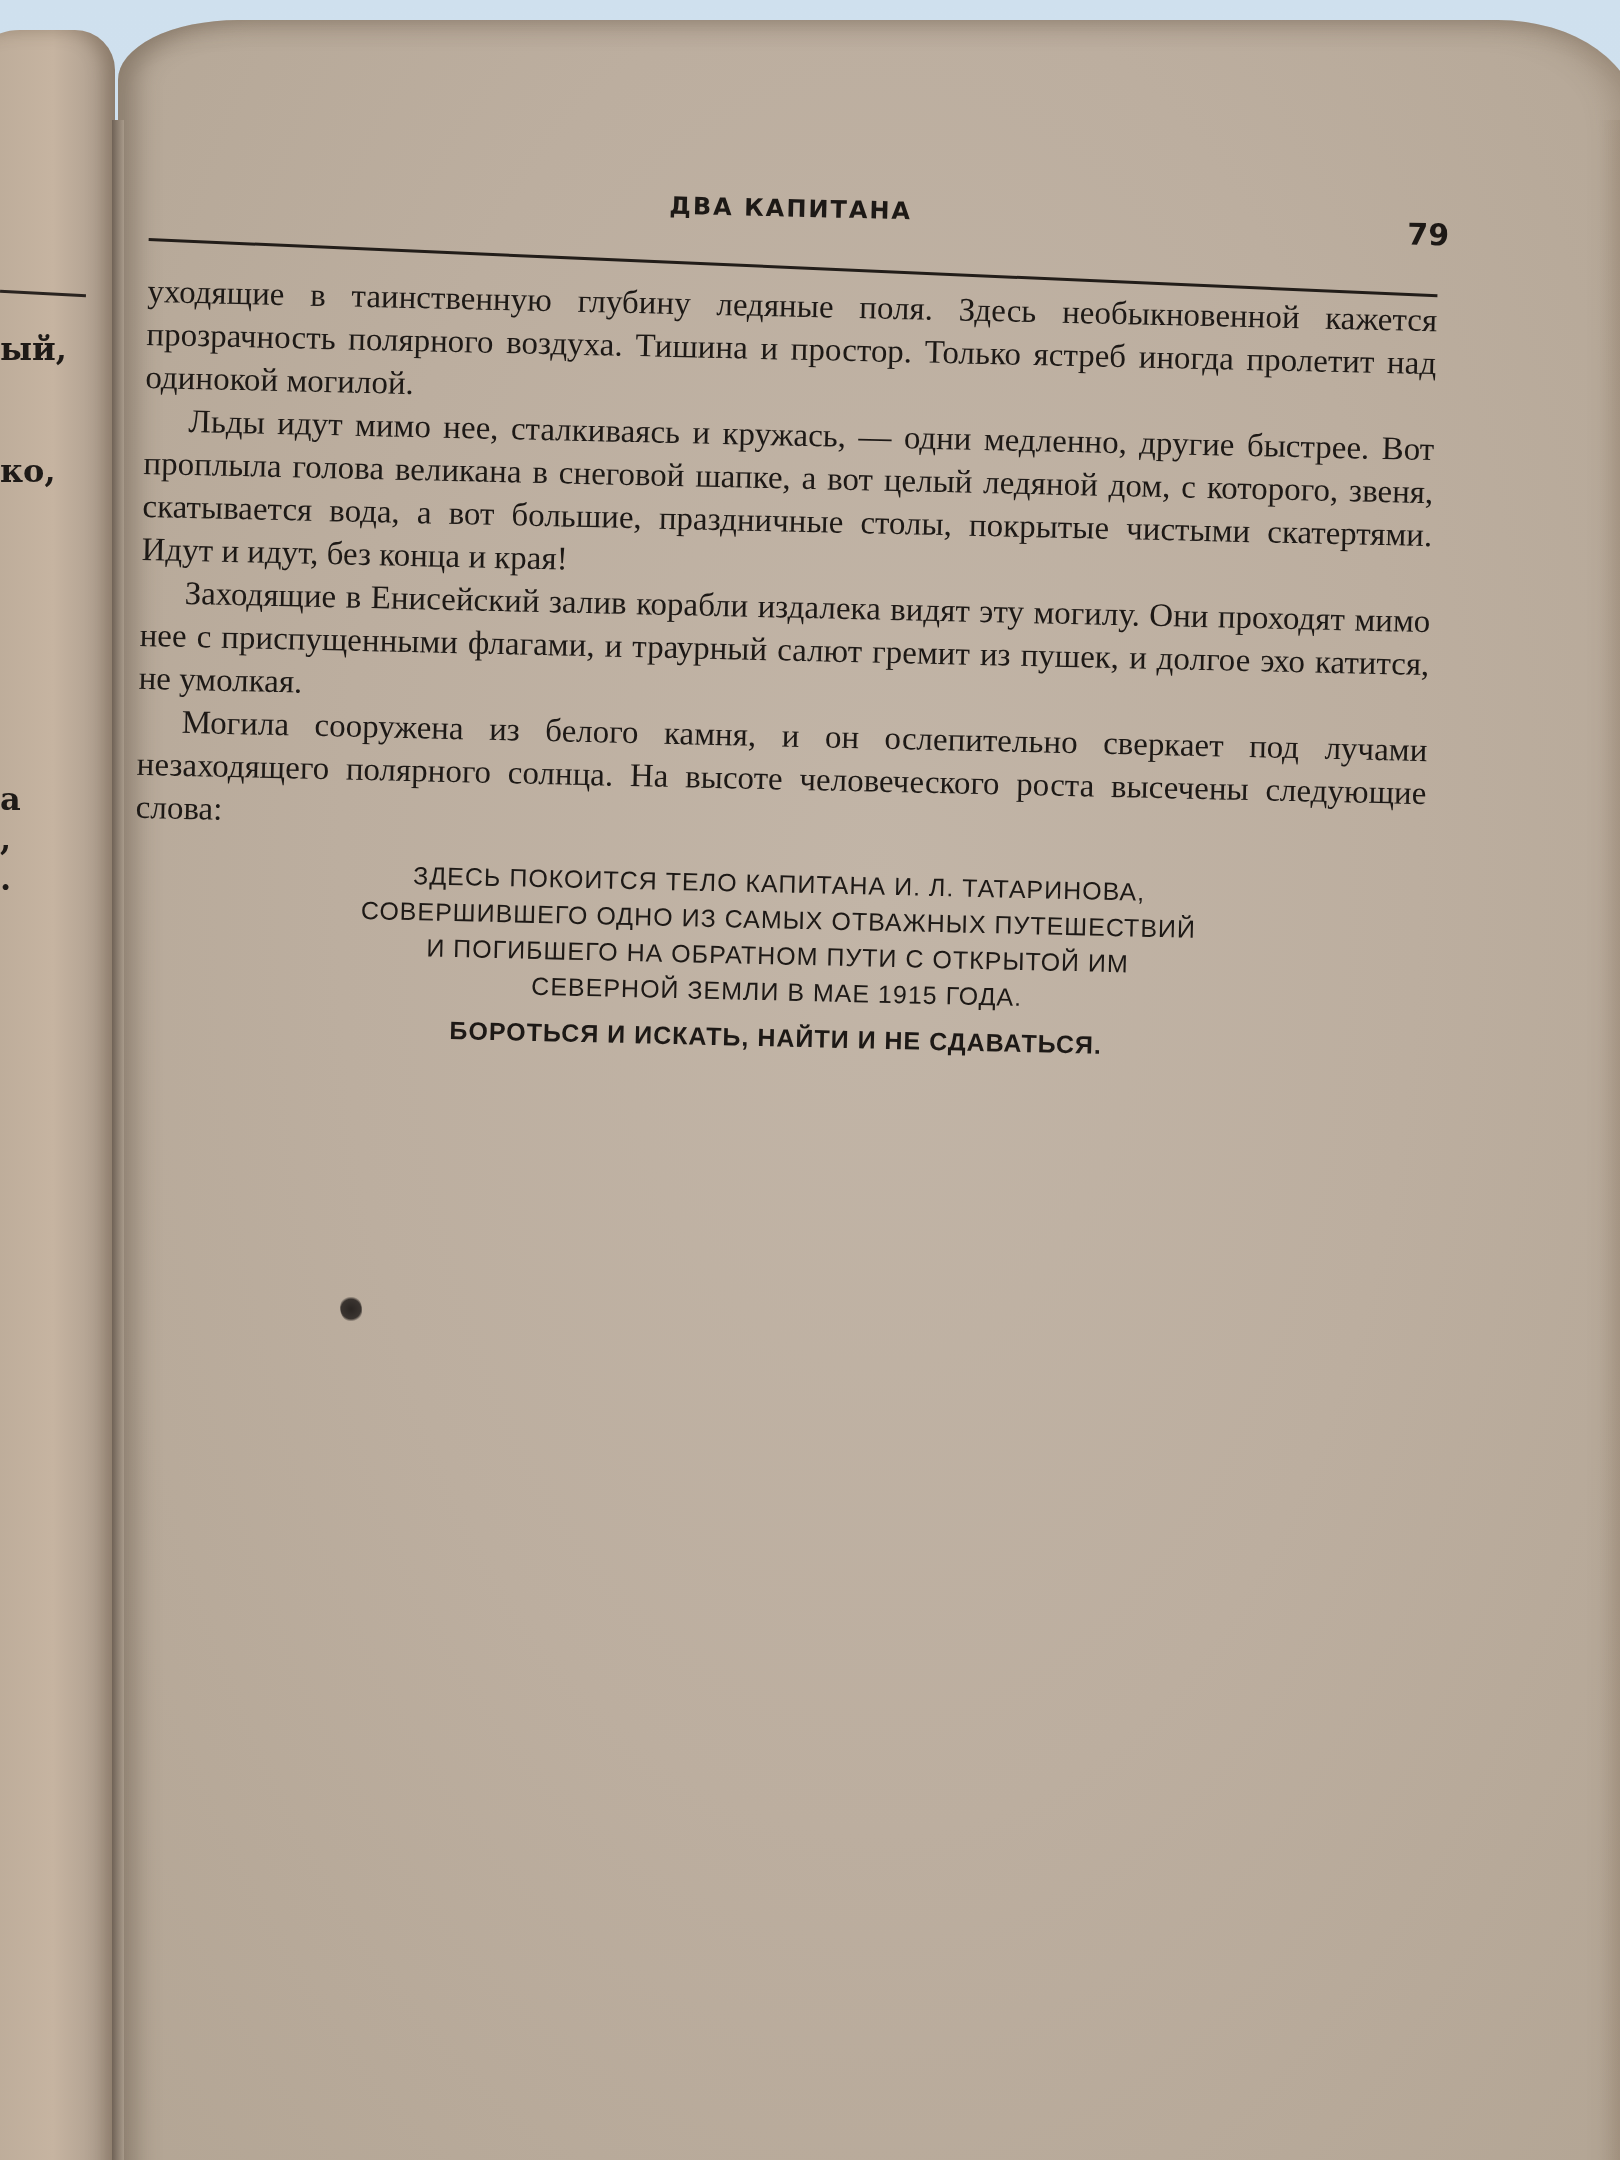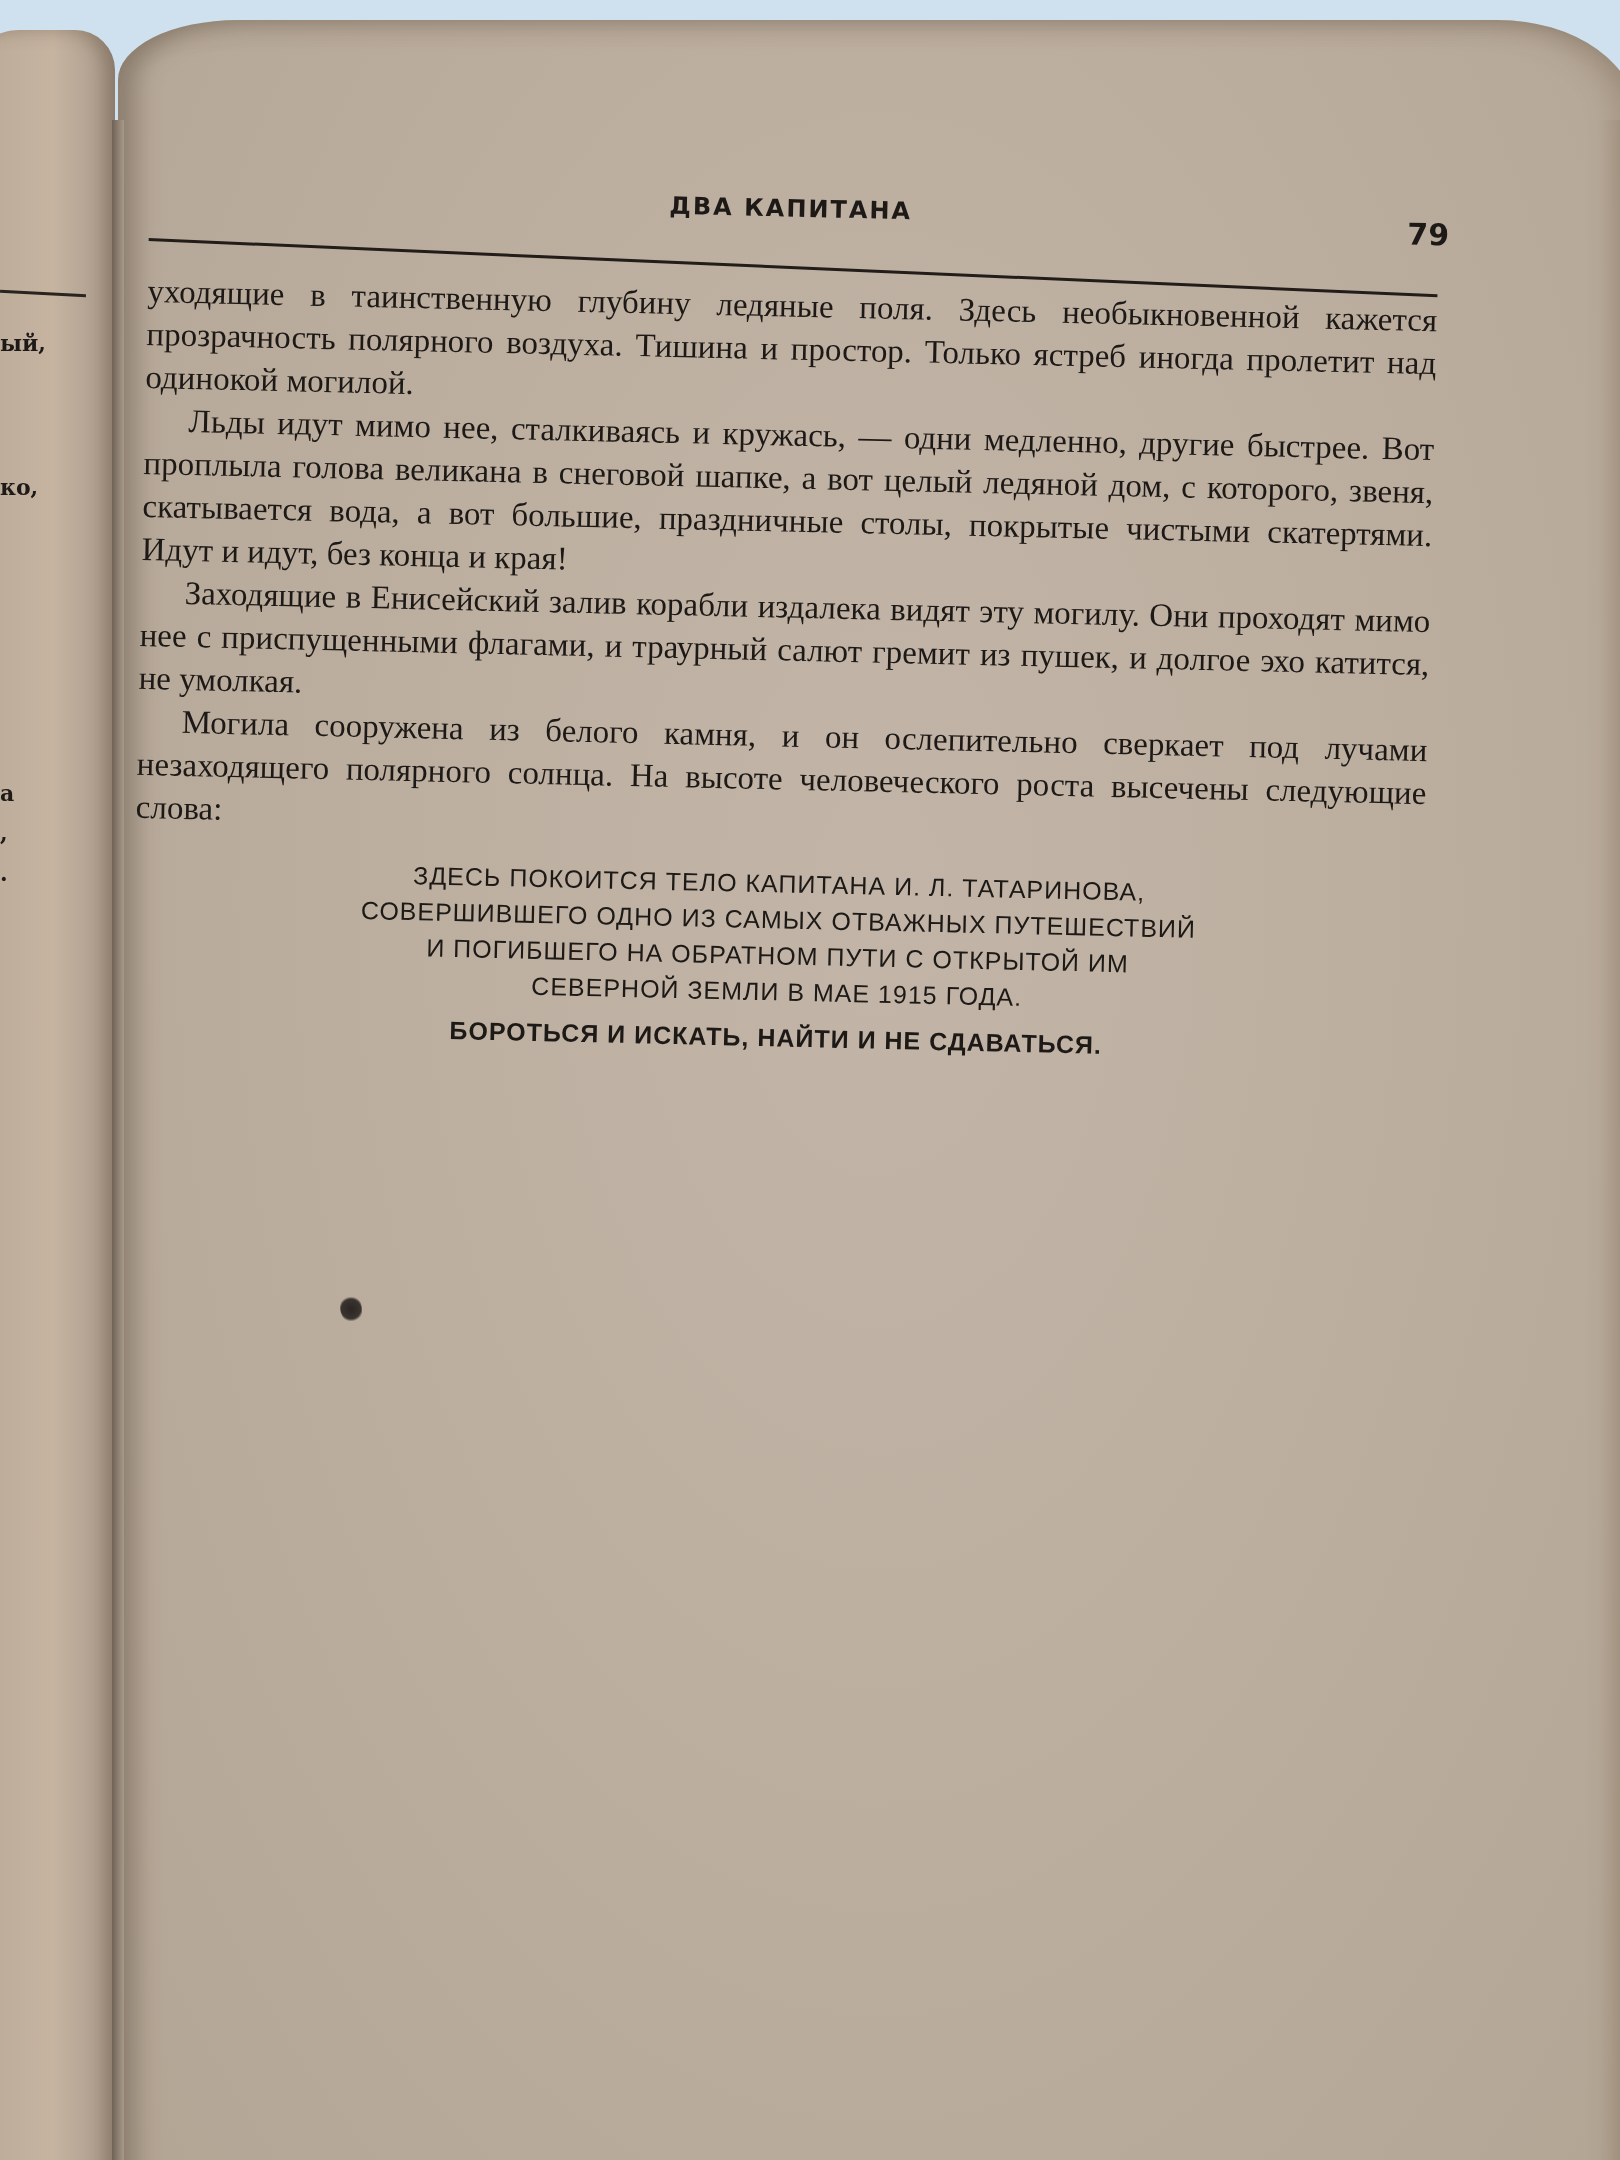"ый," .left-frag { font-size: 22px -> 32px }
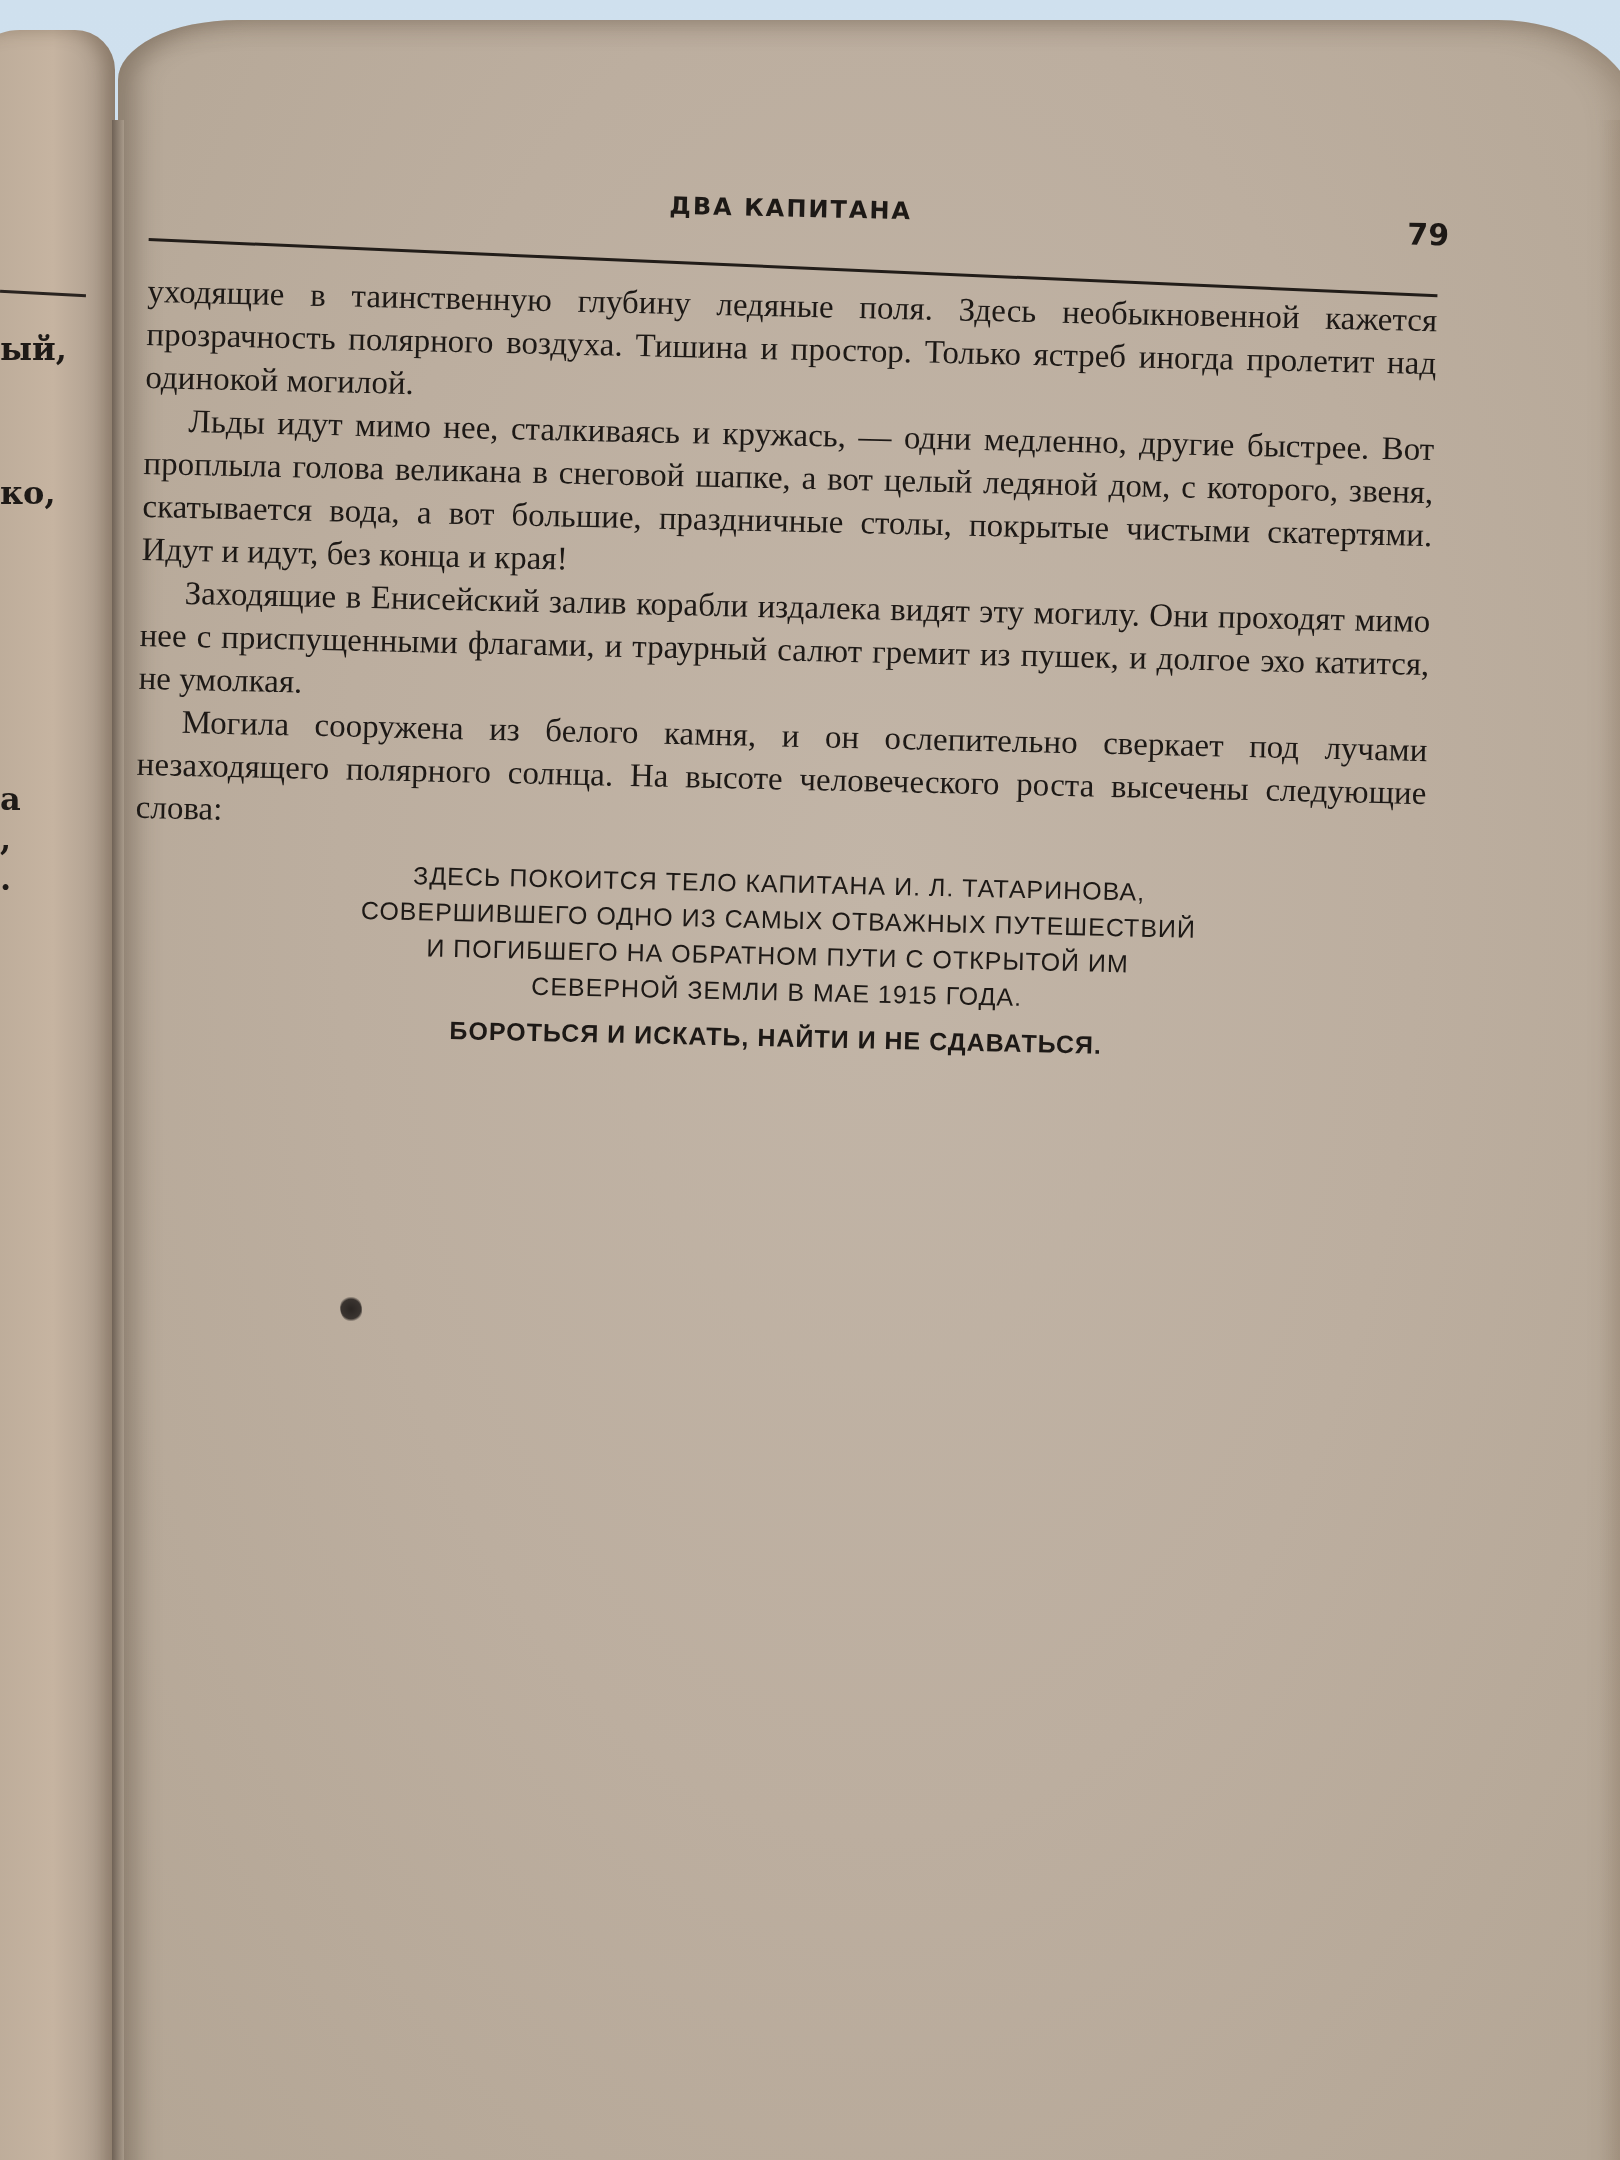"ко," span.left-frag { top: 444px -> 422px }
